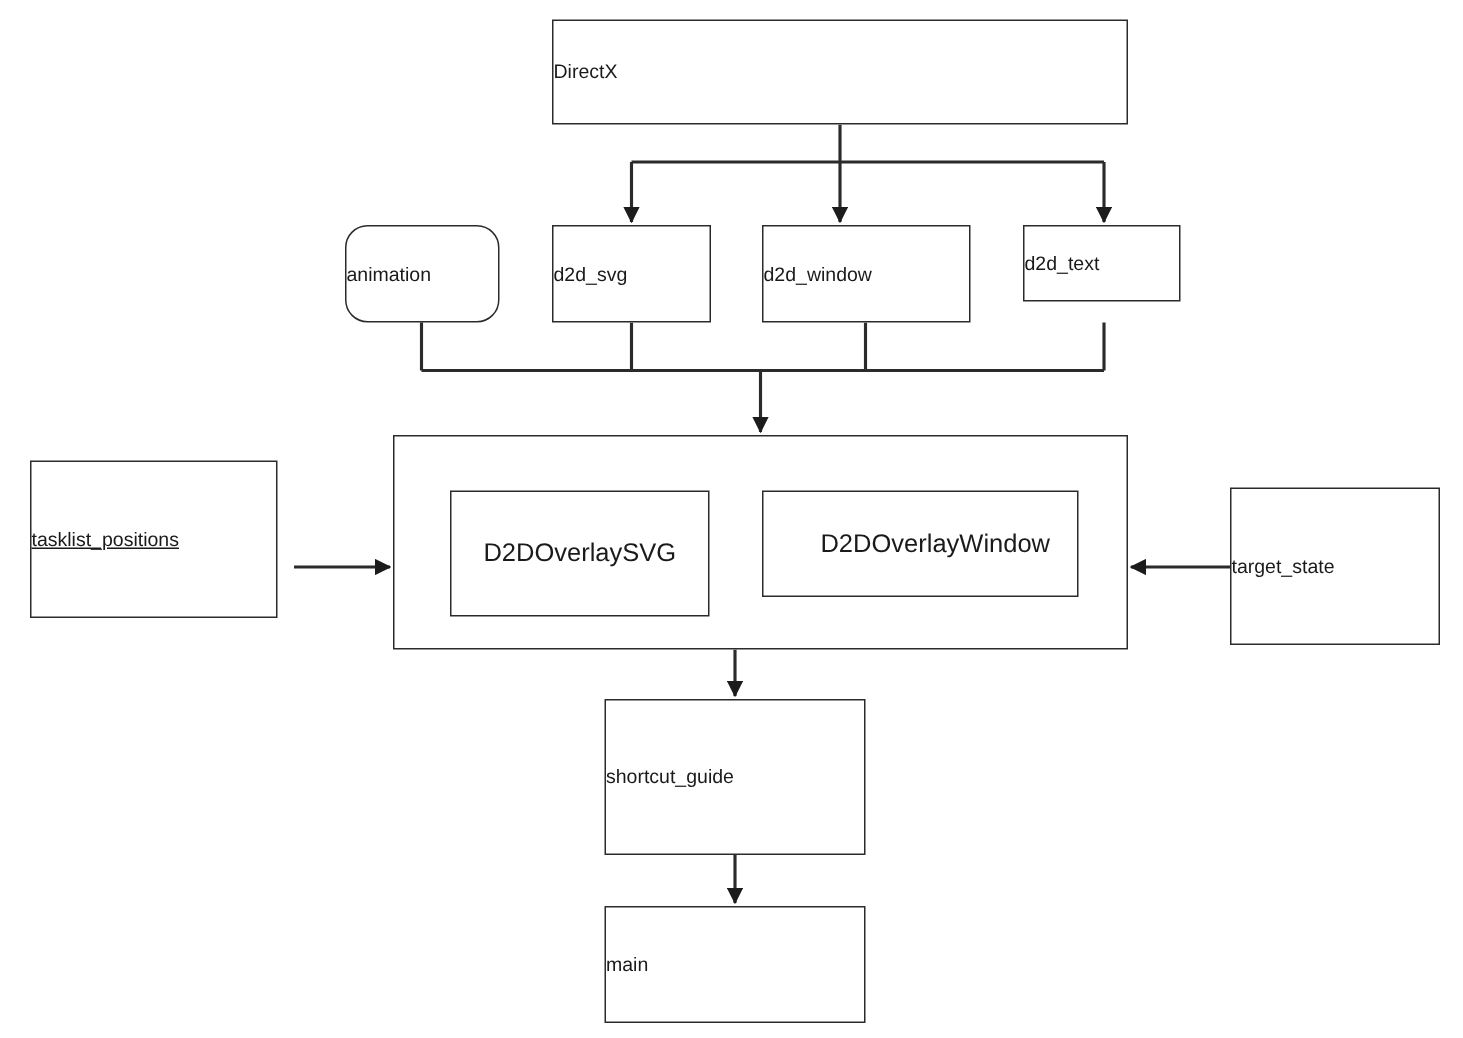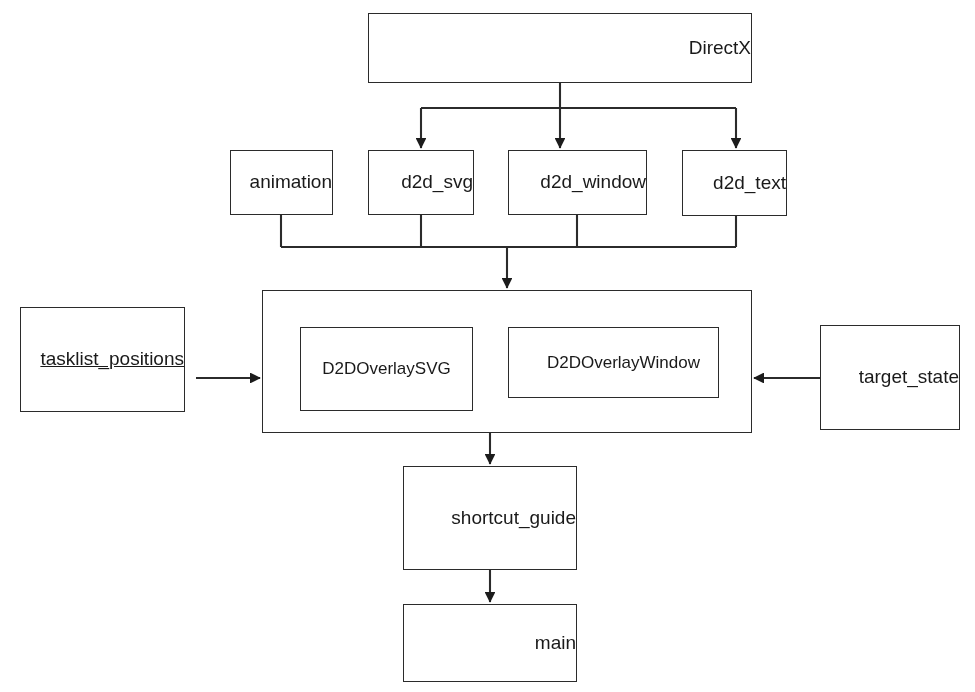"DirectX" .node { font-size: 19px -> 13px; justify-content: flex-end -> flex-start }
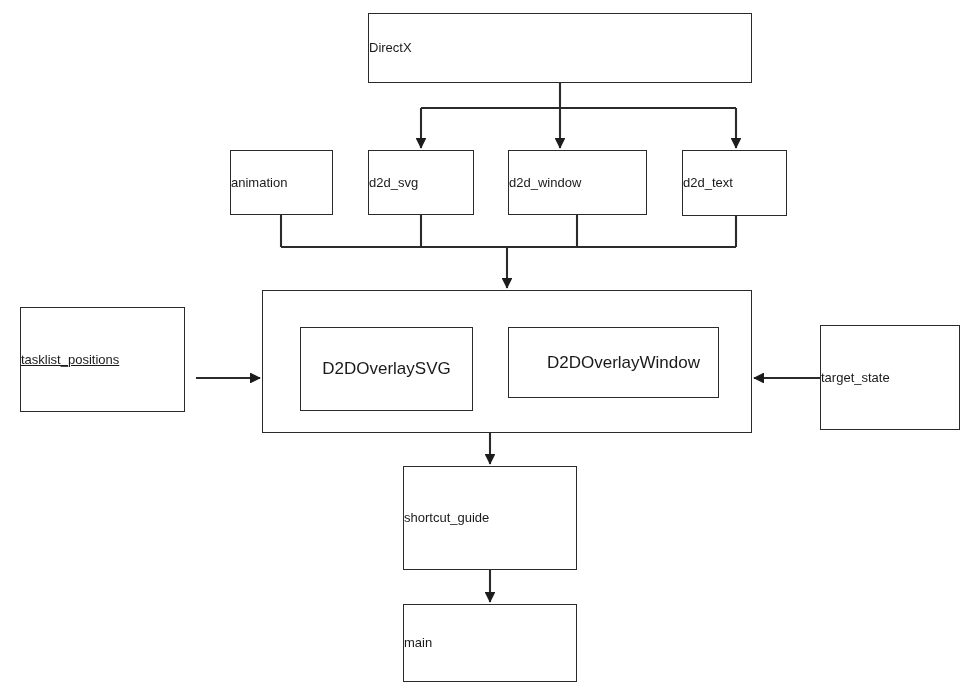"animation" div.node { border-radius: none -> 15px }
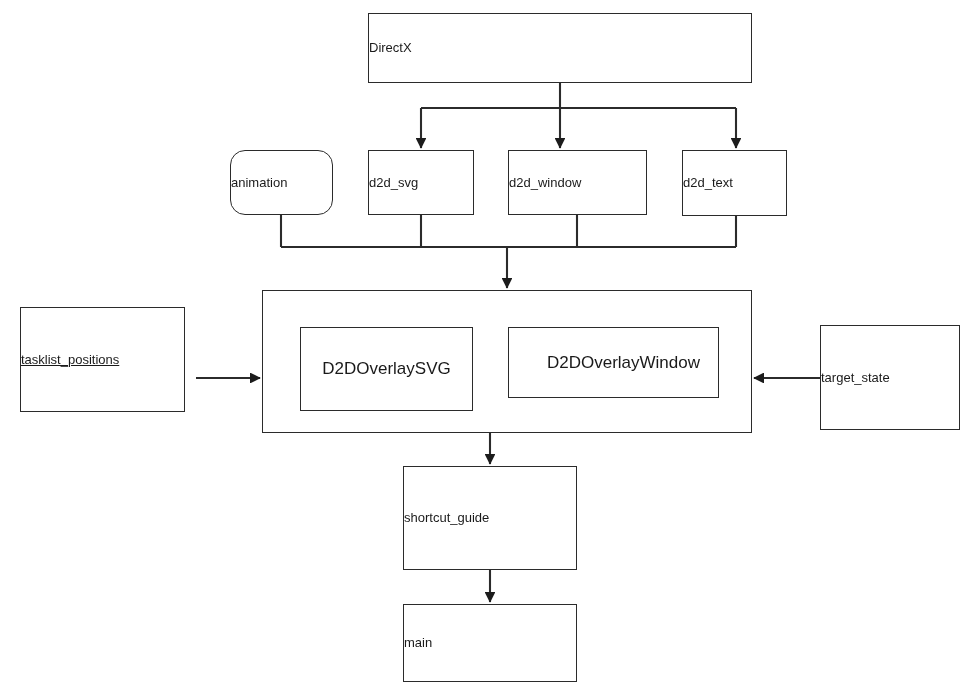"d2d_text" div.node { height: 66px -> 51px }
